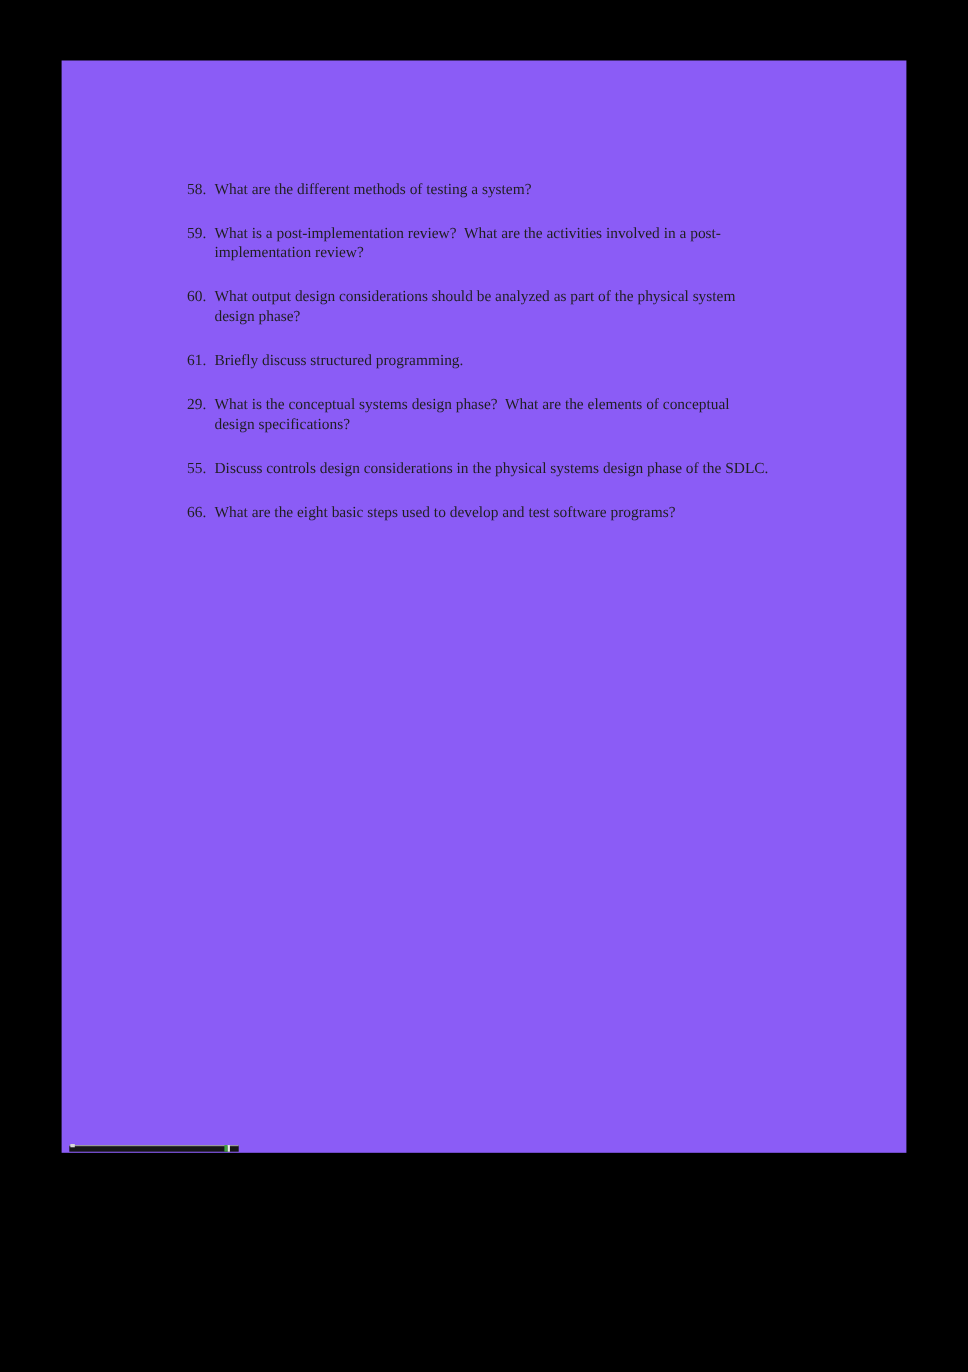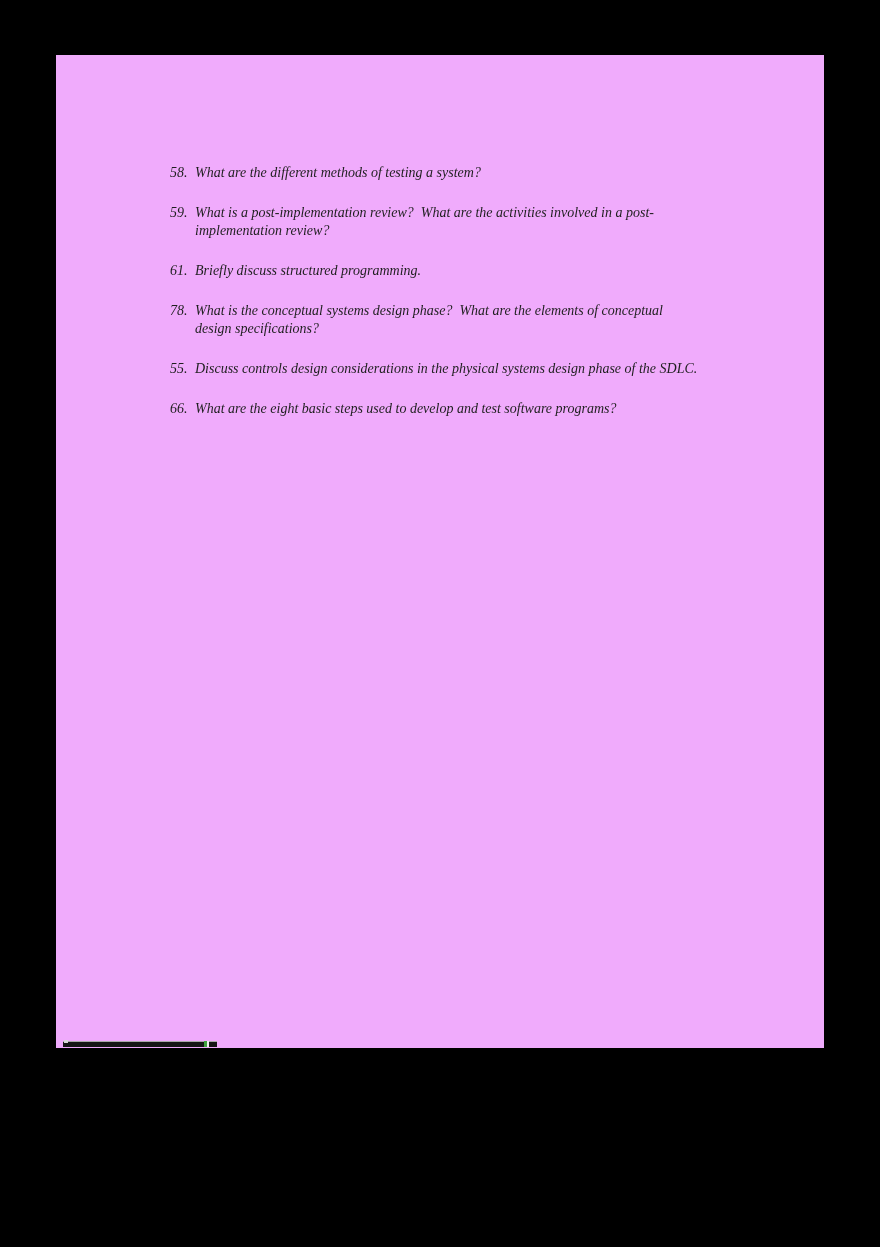"58." .page { background: #f0abfc -> #8b5cf6; font-style: italic -> none }
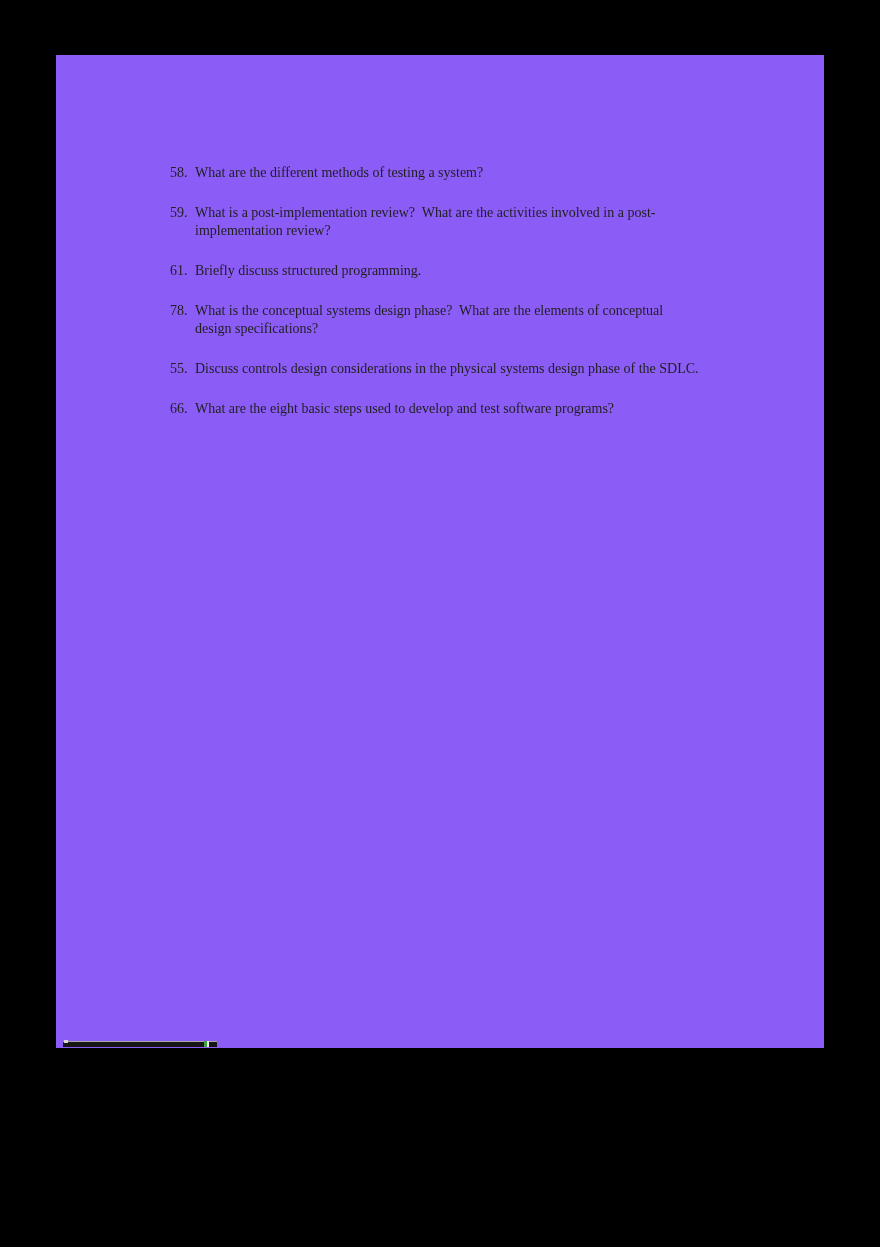"60." div.q { html: none -> <div> <span>60.</span> <span>What output design considerations should be analyzed as part of the physical system design phase?</span> </div> }
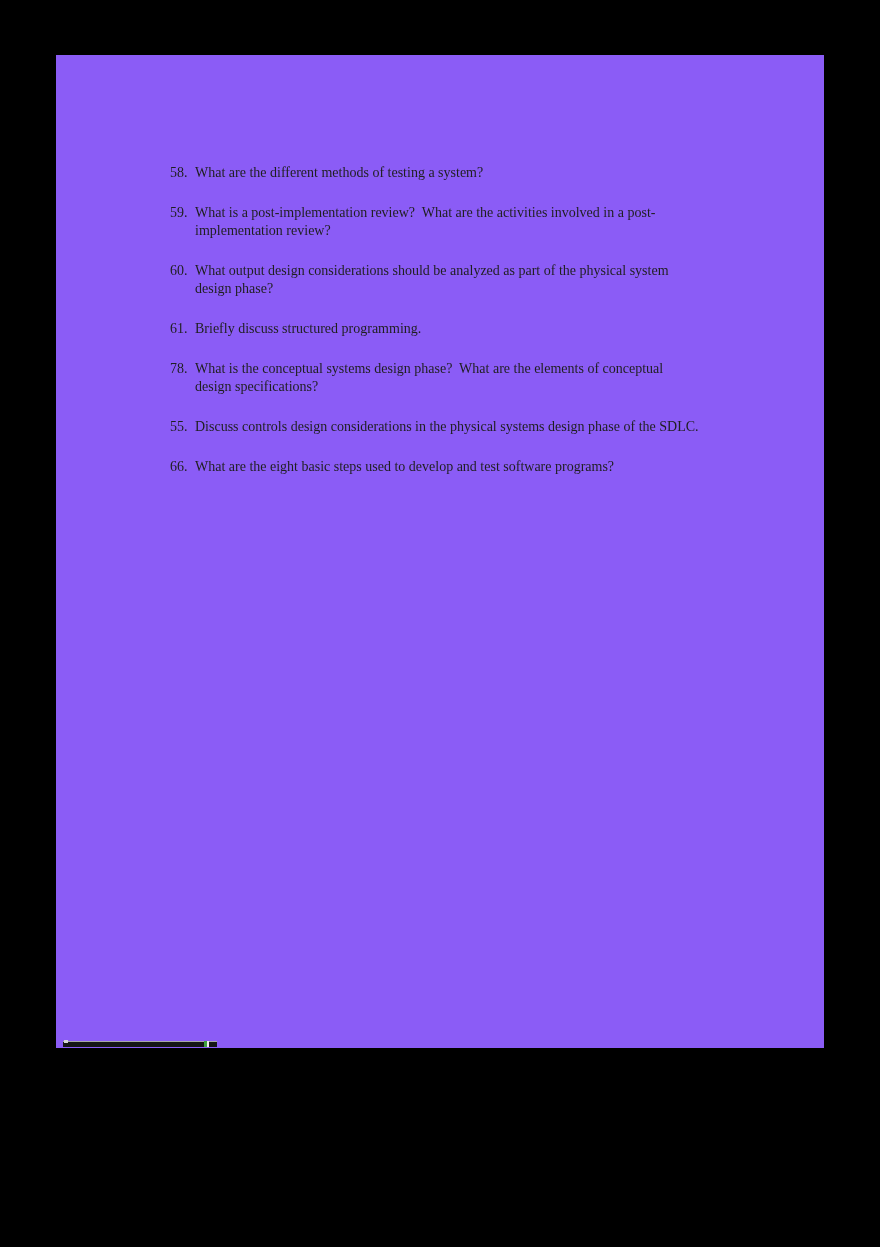"78." span.num { text: 78 -> 29 }
